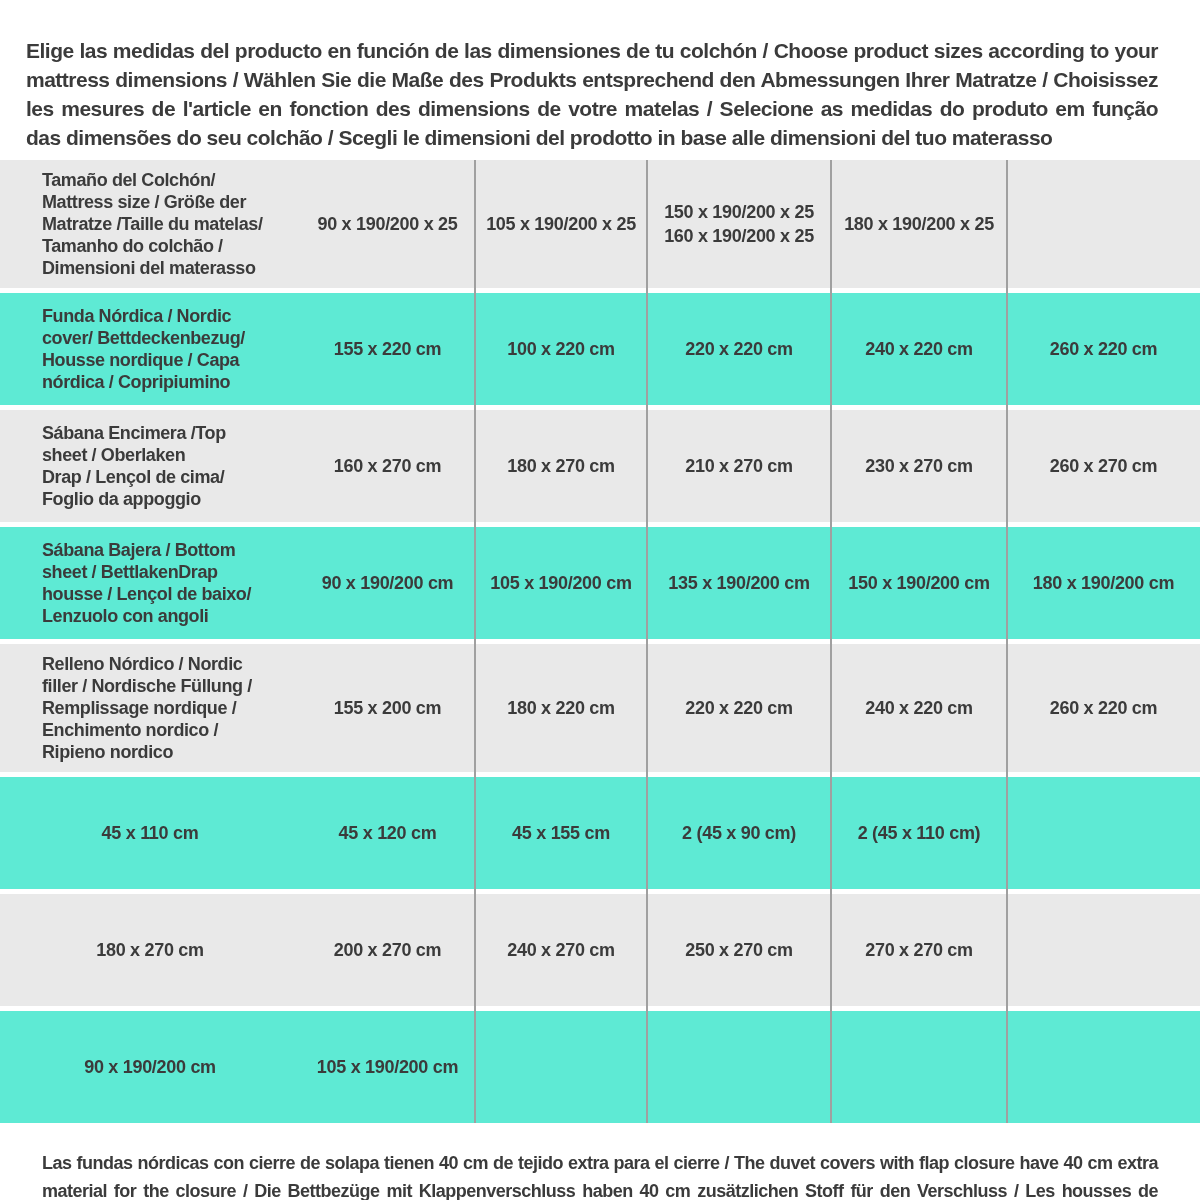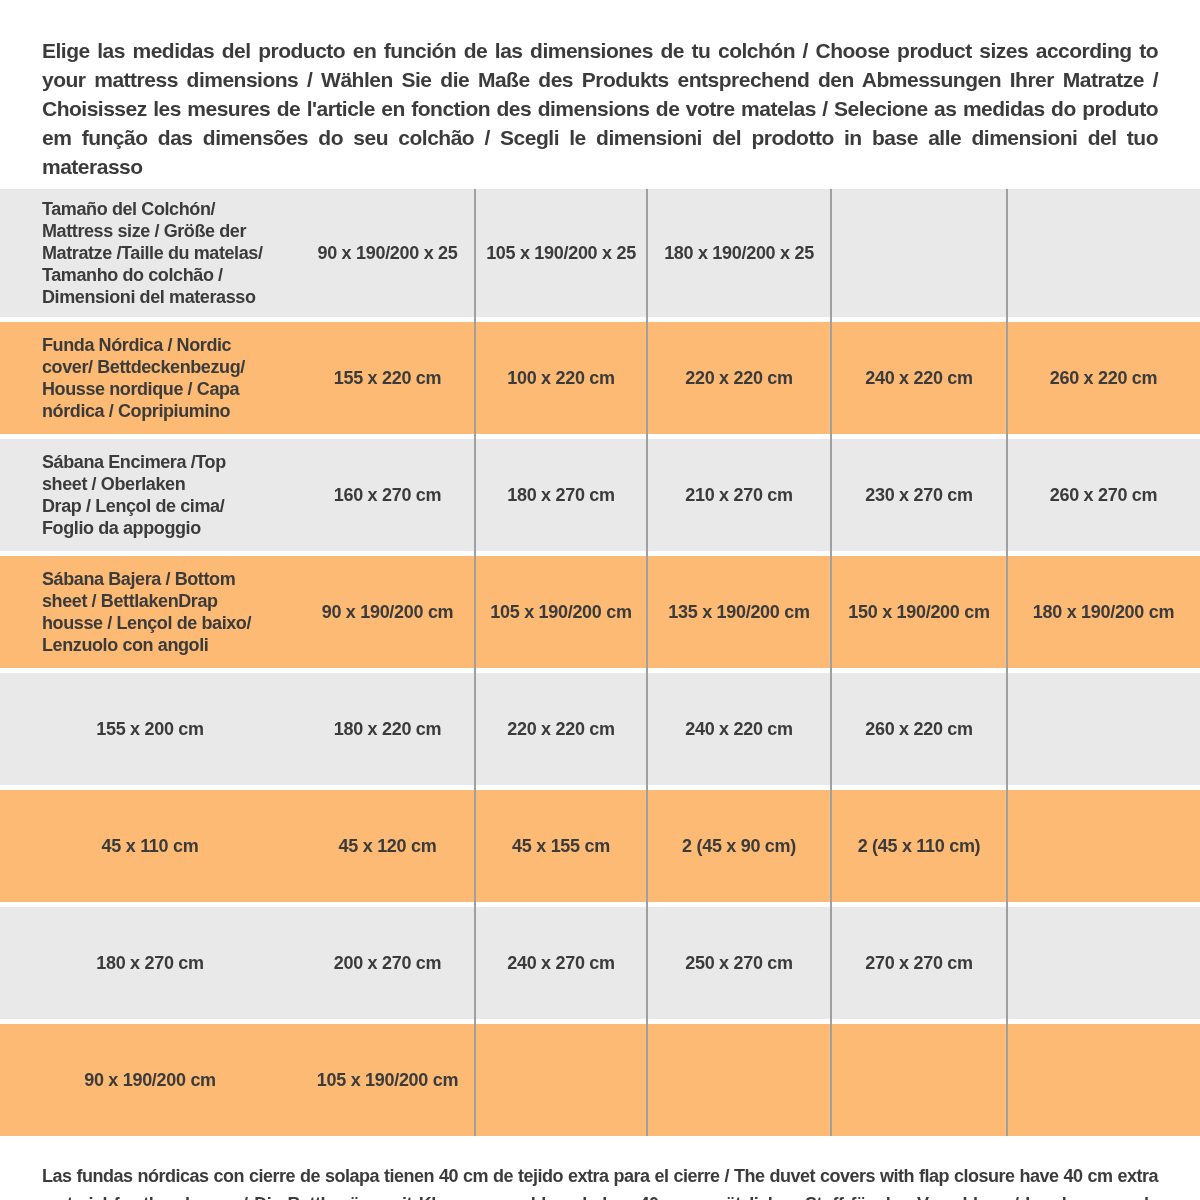"Elige las medidas del producto" .intro { margin: 36px 42px 0 42px -> 36px 42px 0 26px }
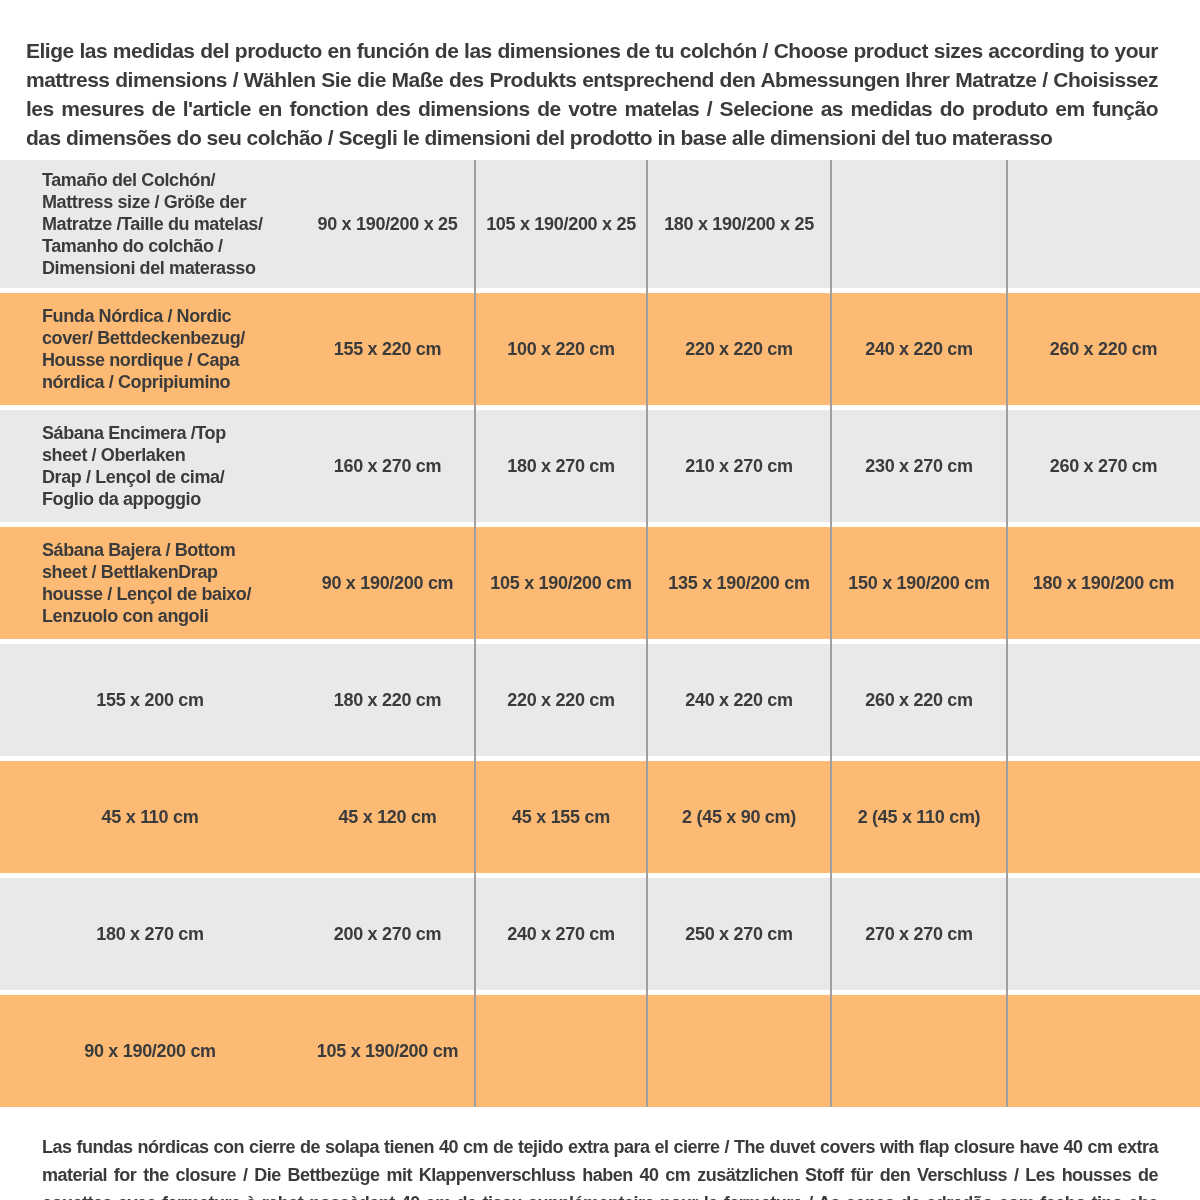"150 x 190/200 x 25" div.cell-val { html: none -> <div> <div>150 x 190/200 x 25</div> <div>160 x 190/200 x 25</div> </div> }
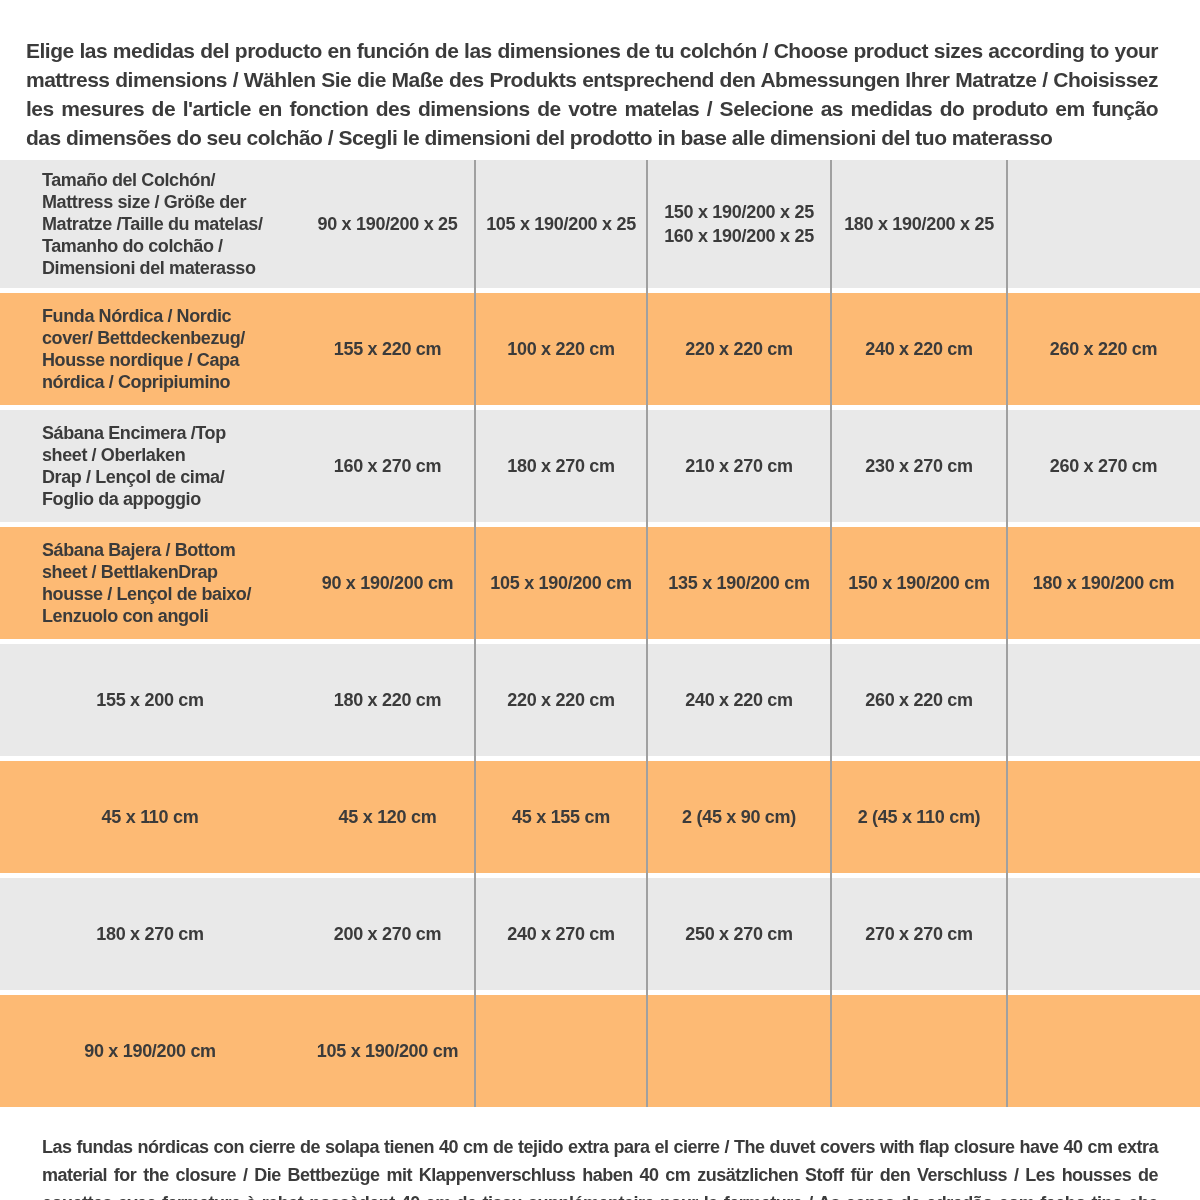"Funda Nórdica / Nordic" .trow.white { background: #fdba74 -> #5eead4 }
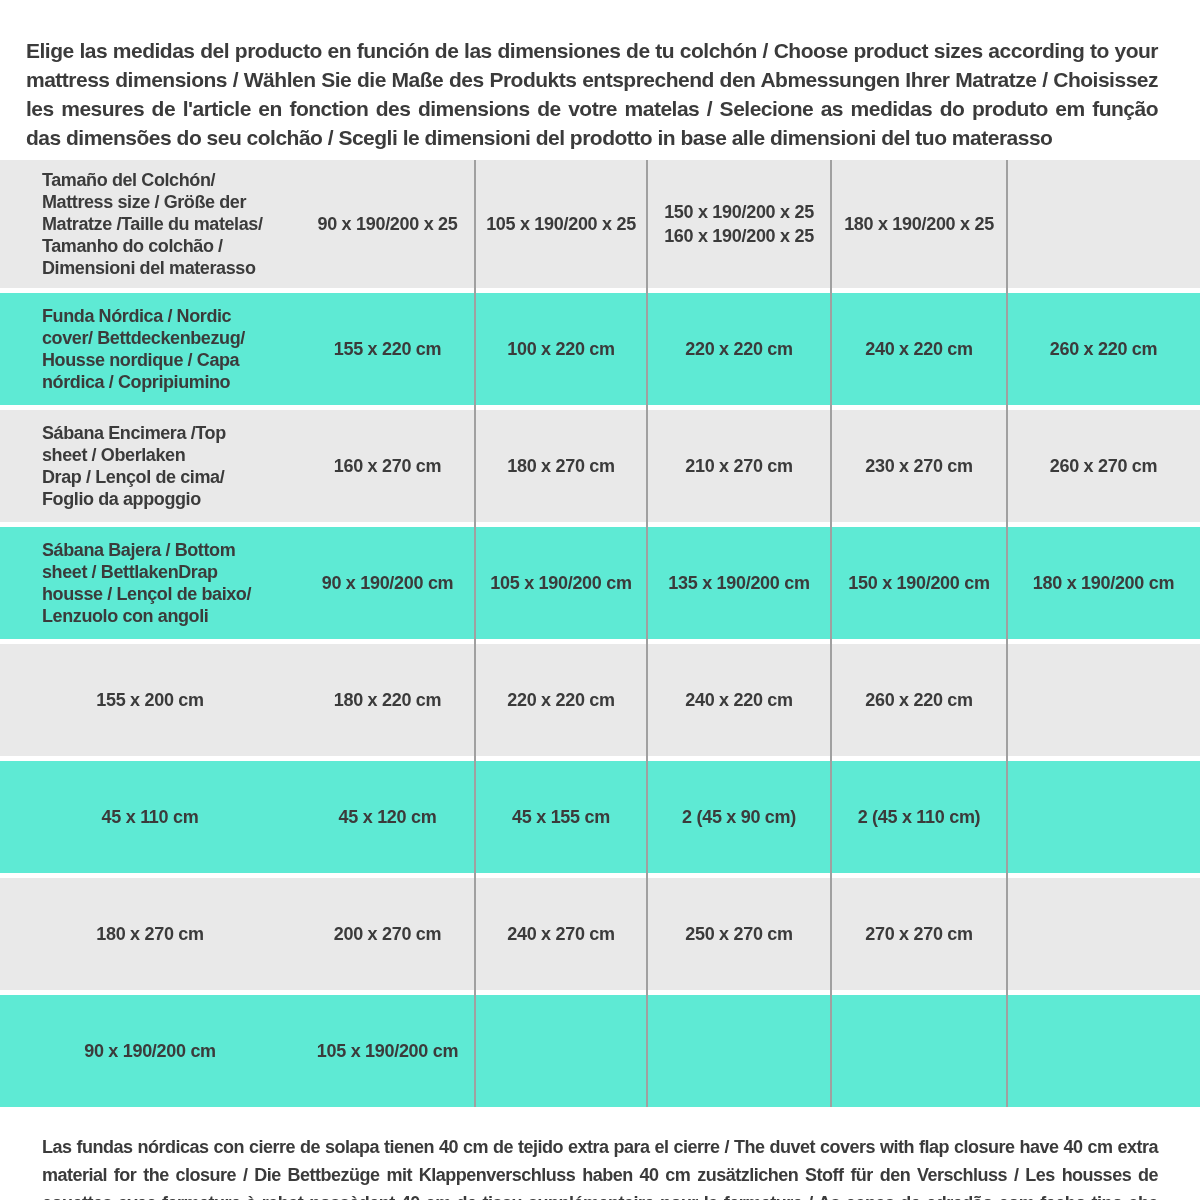"Relleno Nórdico / Nordic" div.cell-label { html: none -> <div> <div>Relleno Nórdico / Nordic</div> <div>filler / Nordische Füllung /</div> <div>Remplissage nordique /</div> <div>Enchimento nordico /</div> <div>Ripieno nordico</div> </div> }
